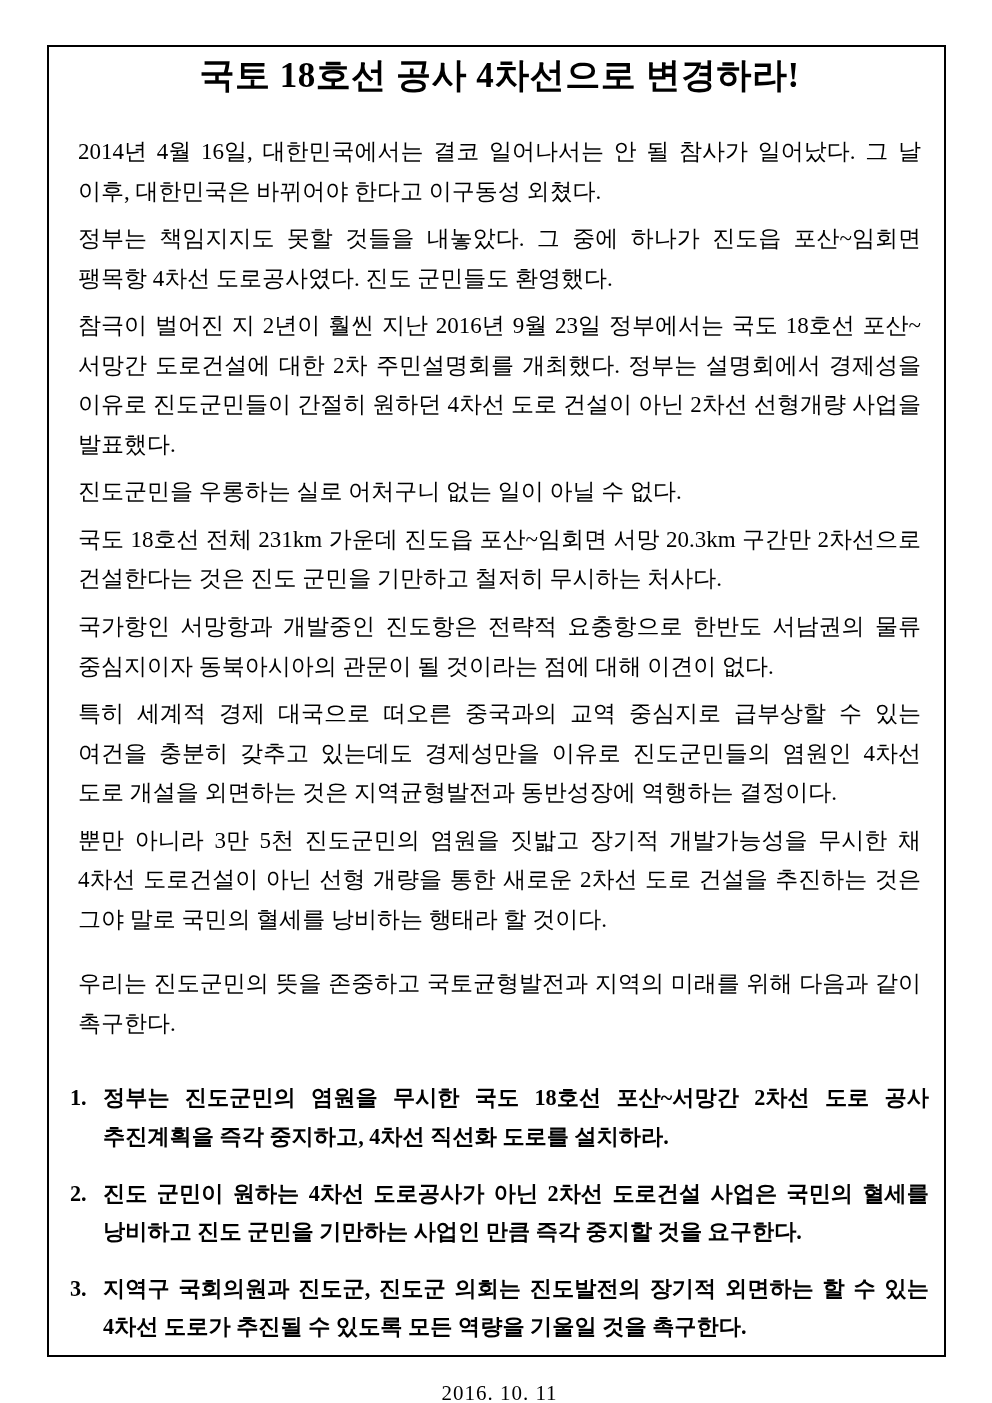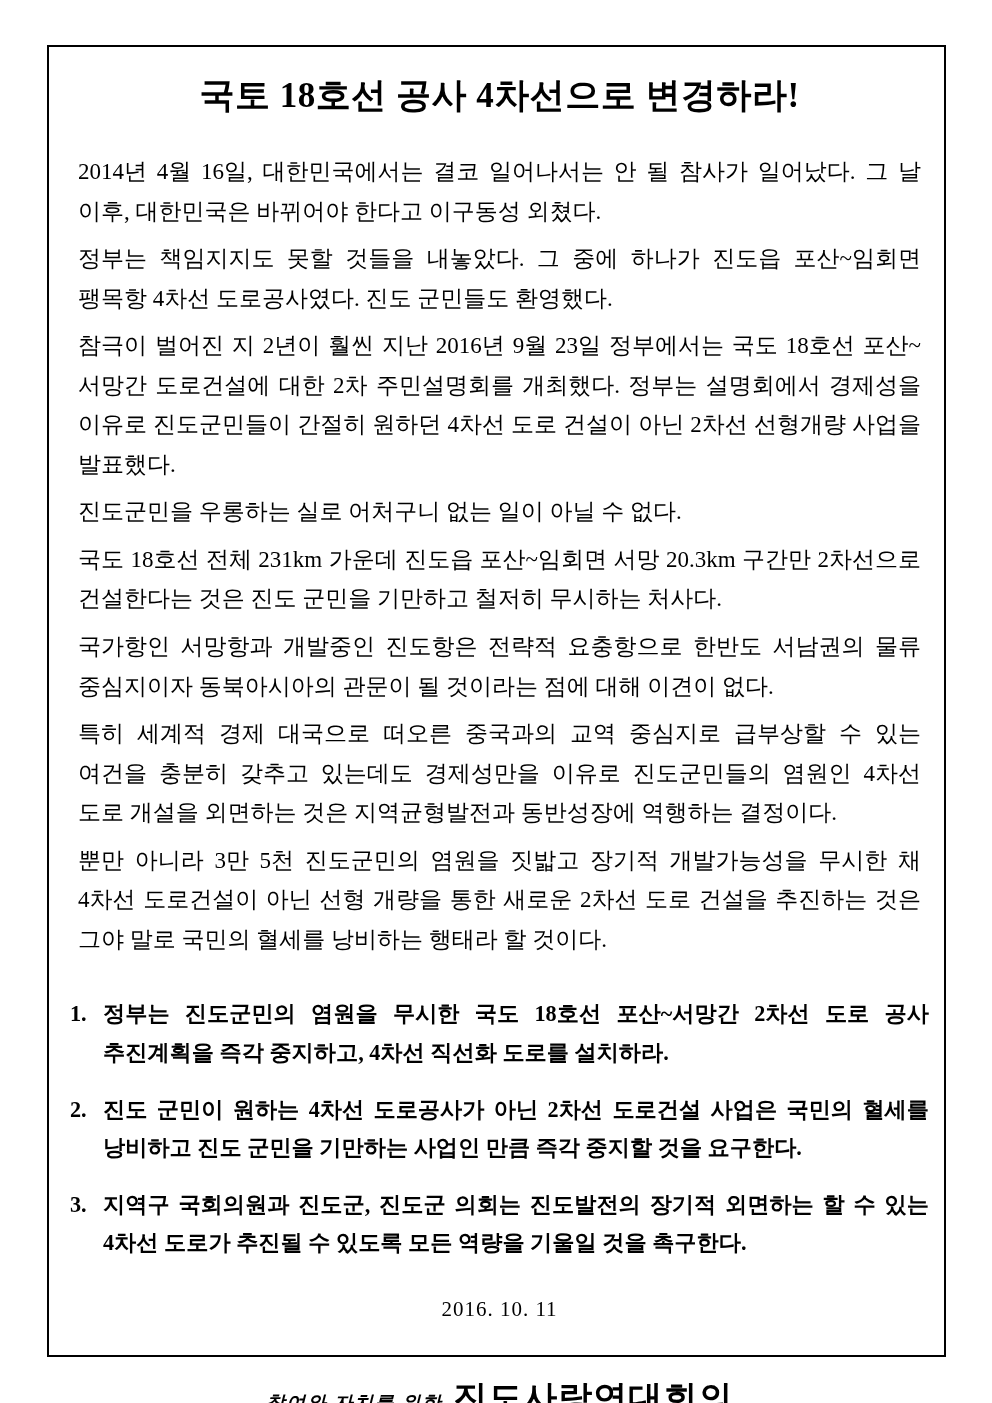"국토 18호선 공사 4차선으로 변경하라!" .doc-title { padding-top: 28px -> 8px }
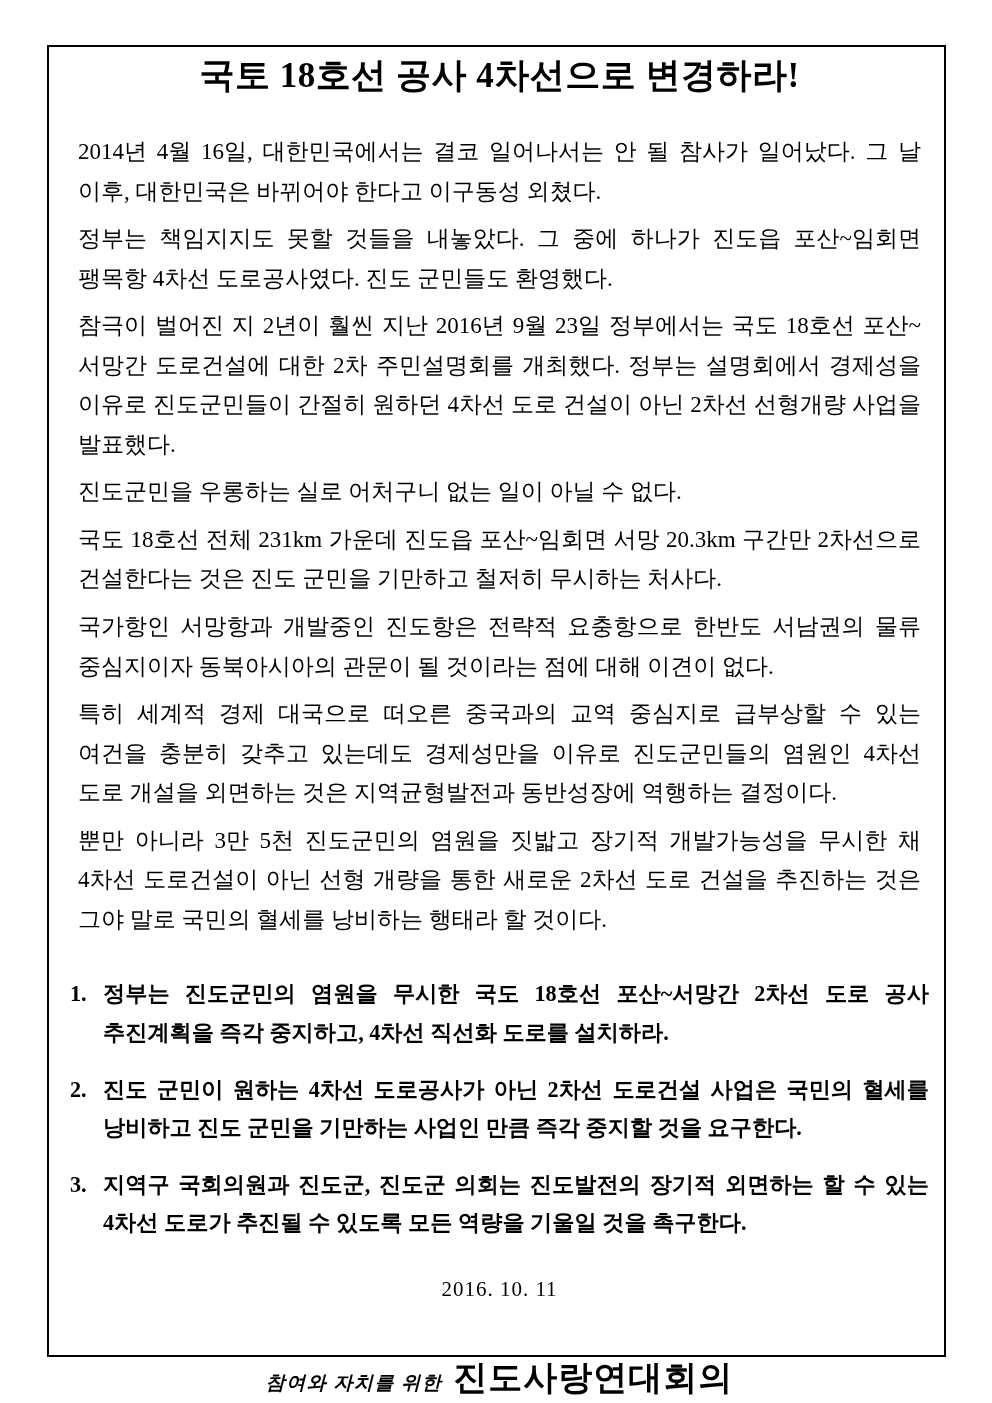"우리는 진도군민의 뜻을 존중하고 국토균형발전과" p.para { html: none -> <p>우리는 진도군민의 뜻을 존중하고 국토균형발전과 지역의 미래를 위해 다음과 같이 촉구한다.</p> }
